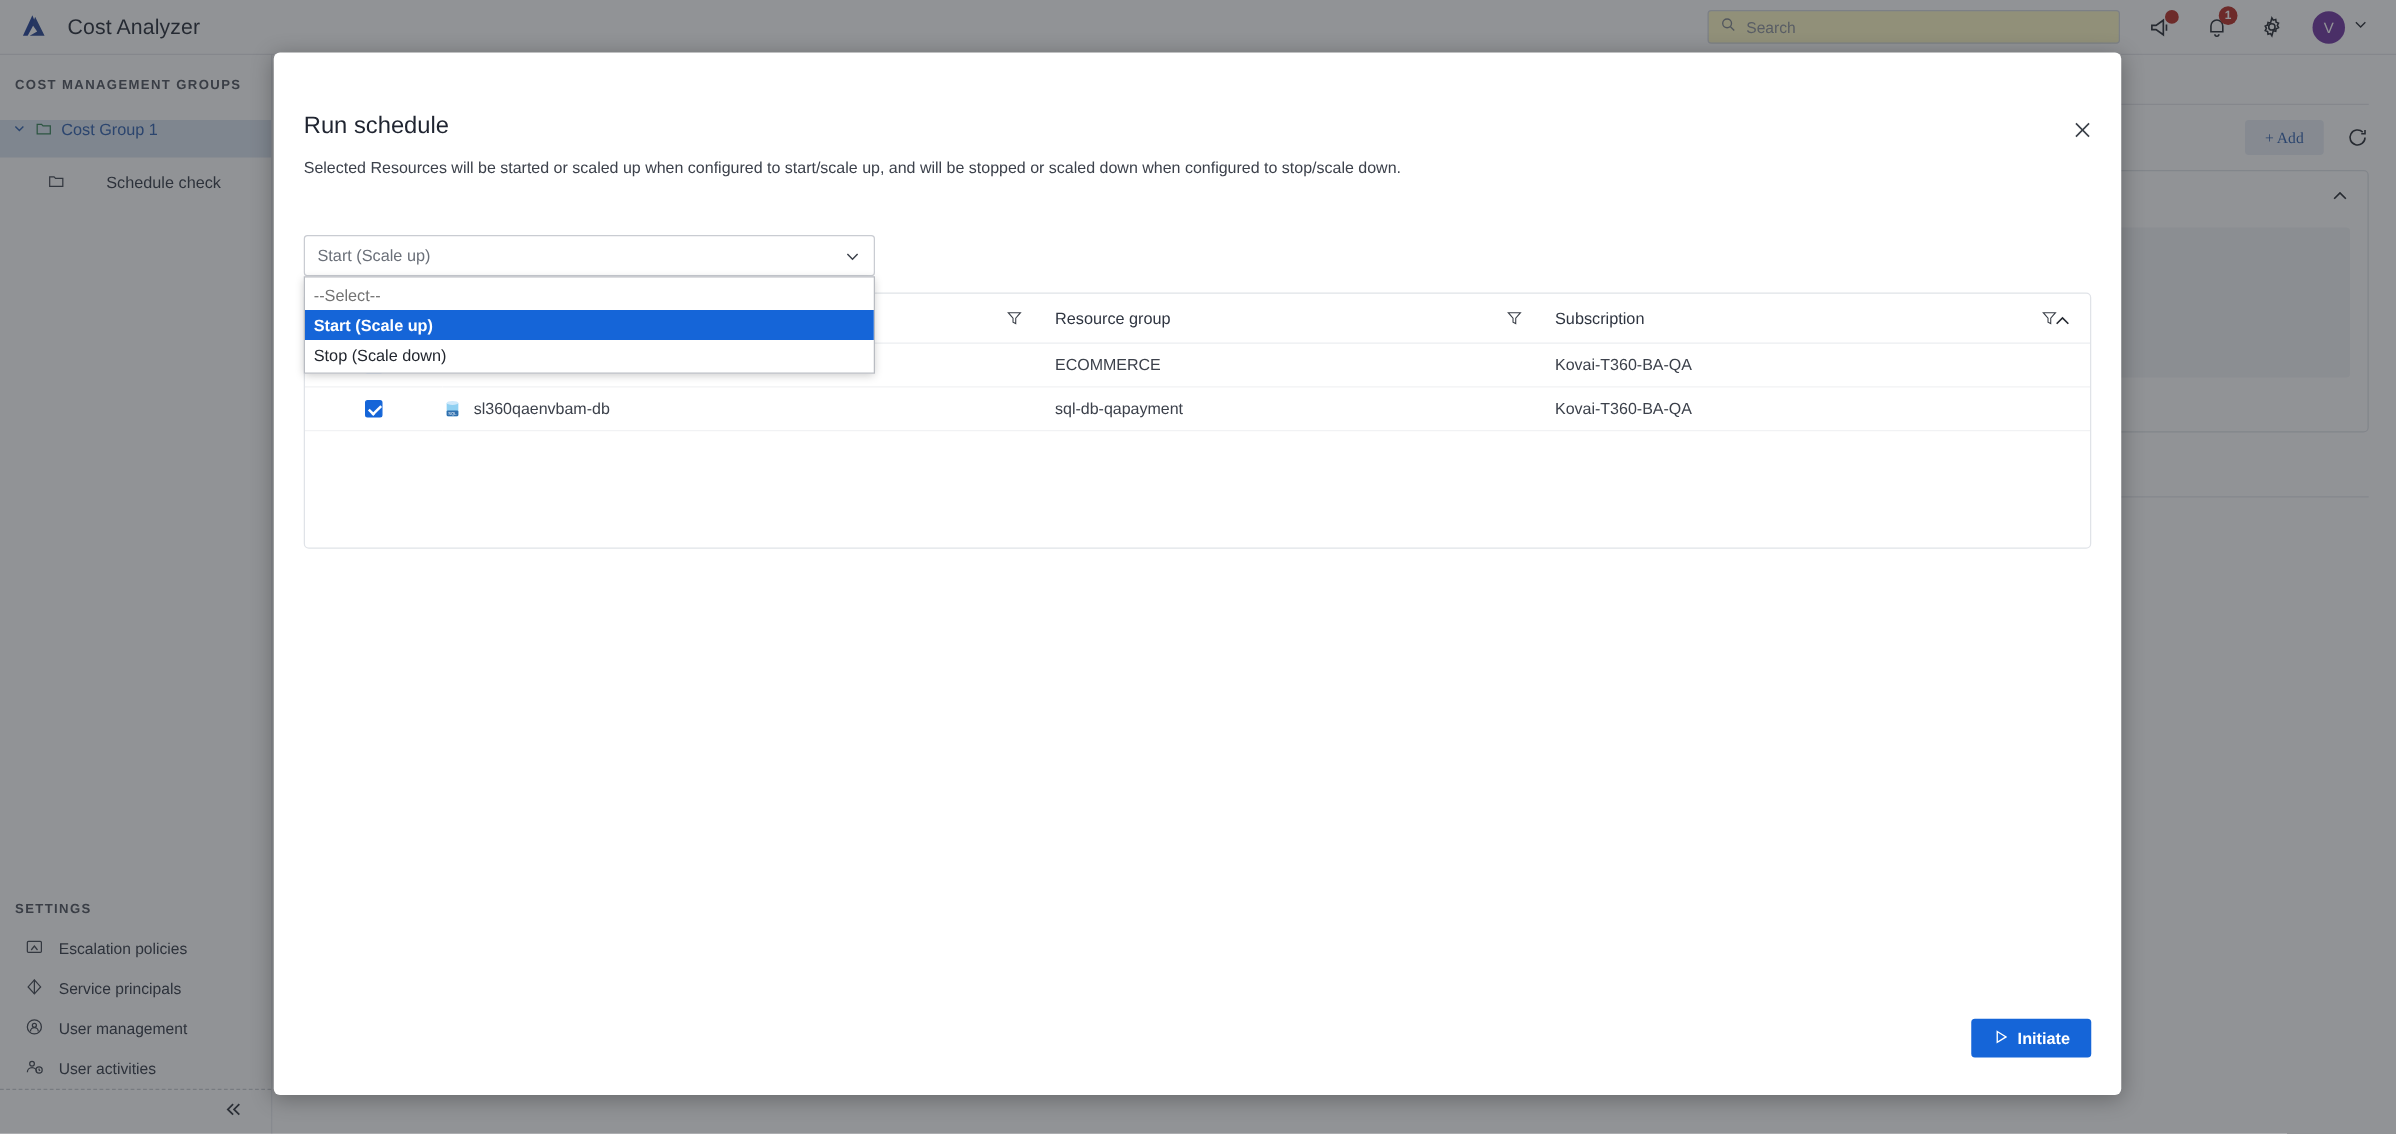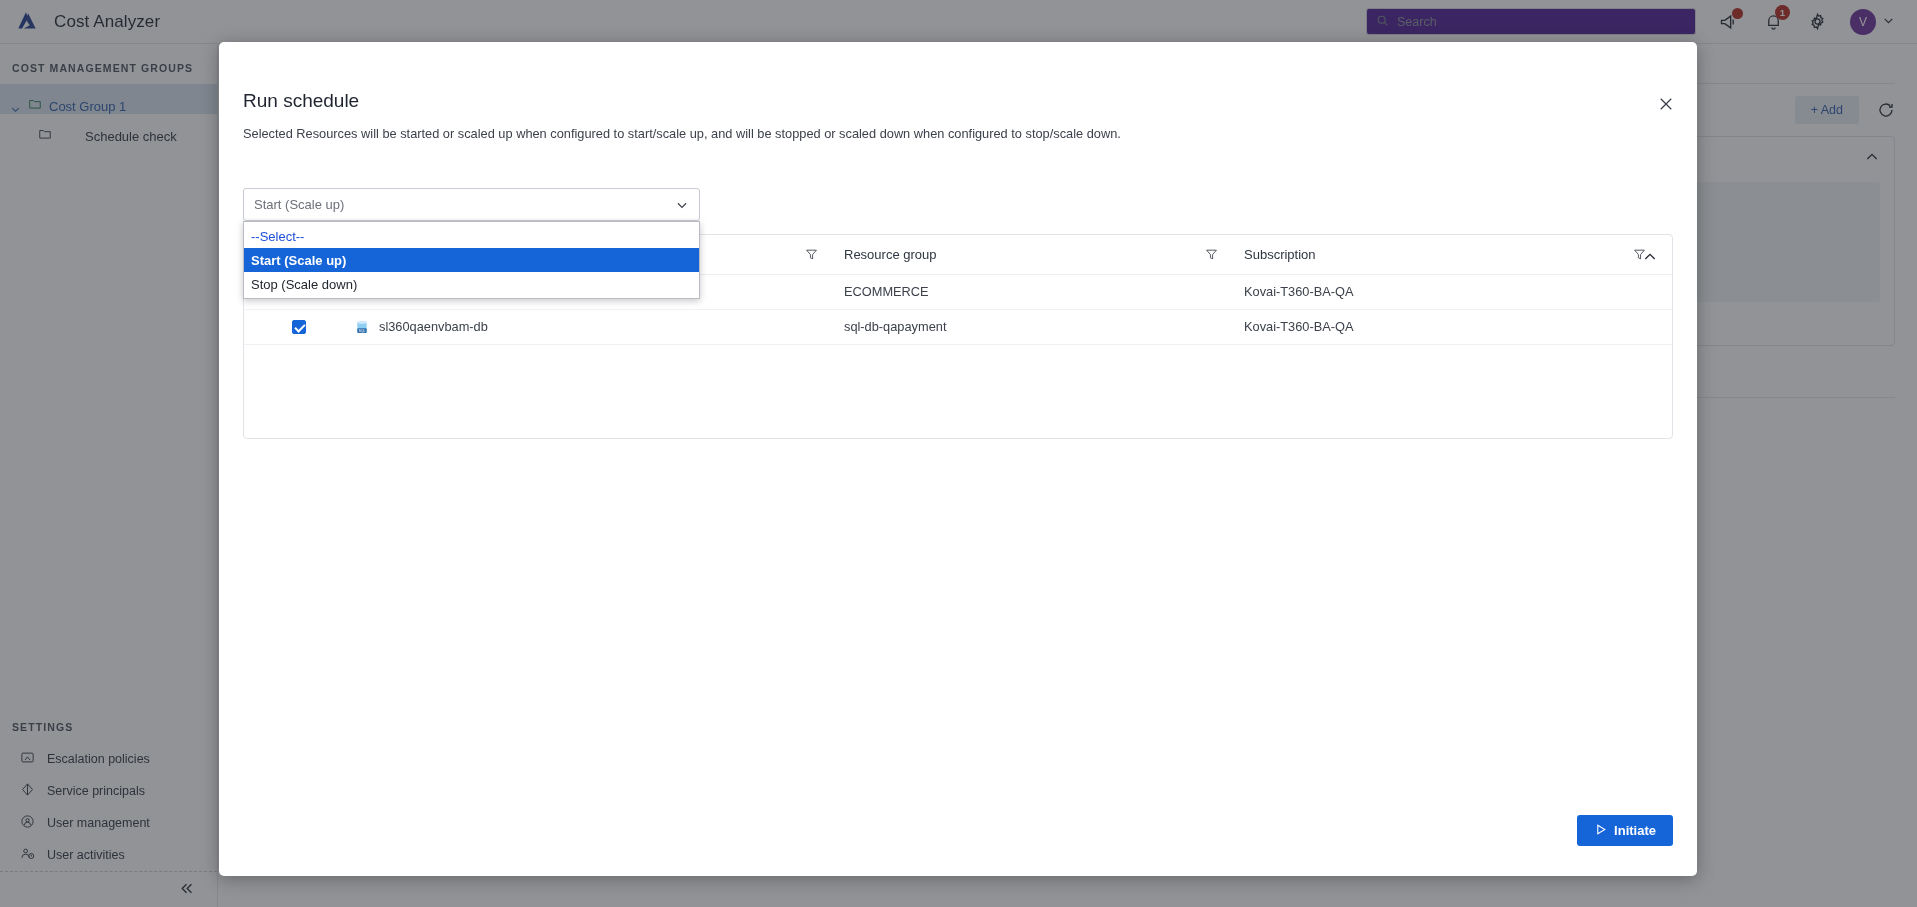"Search" .searchbox { background: #4c1d95 -> #fef9c3 }
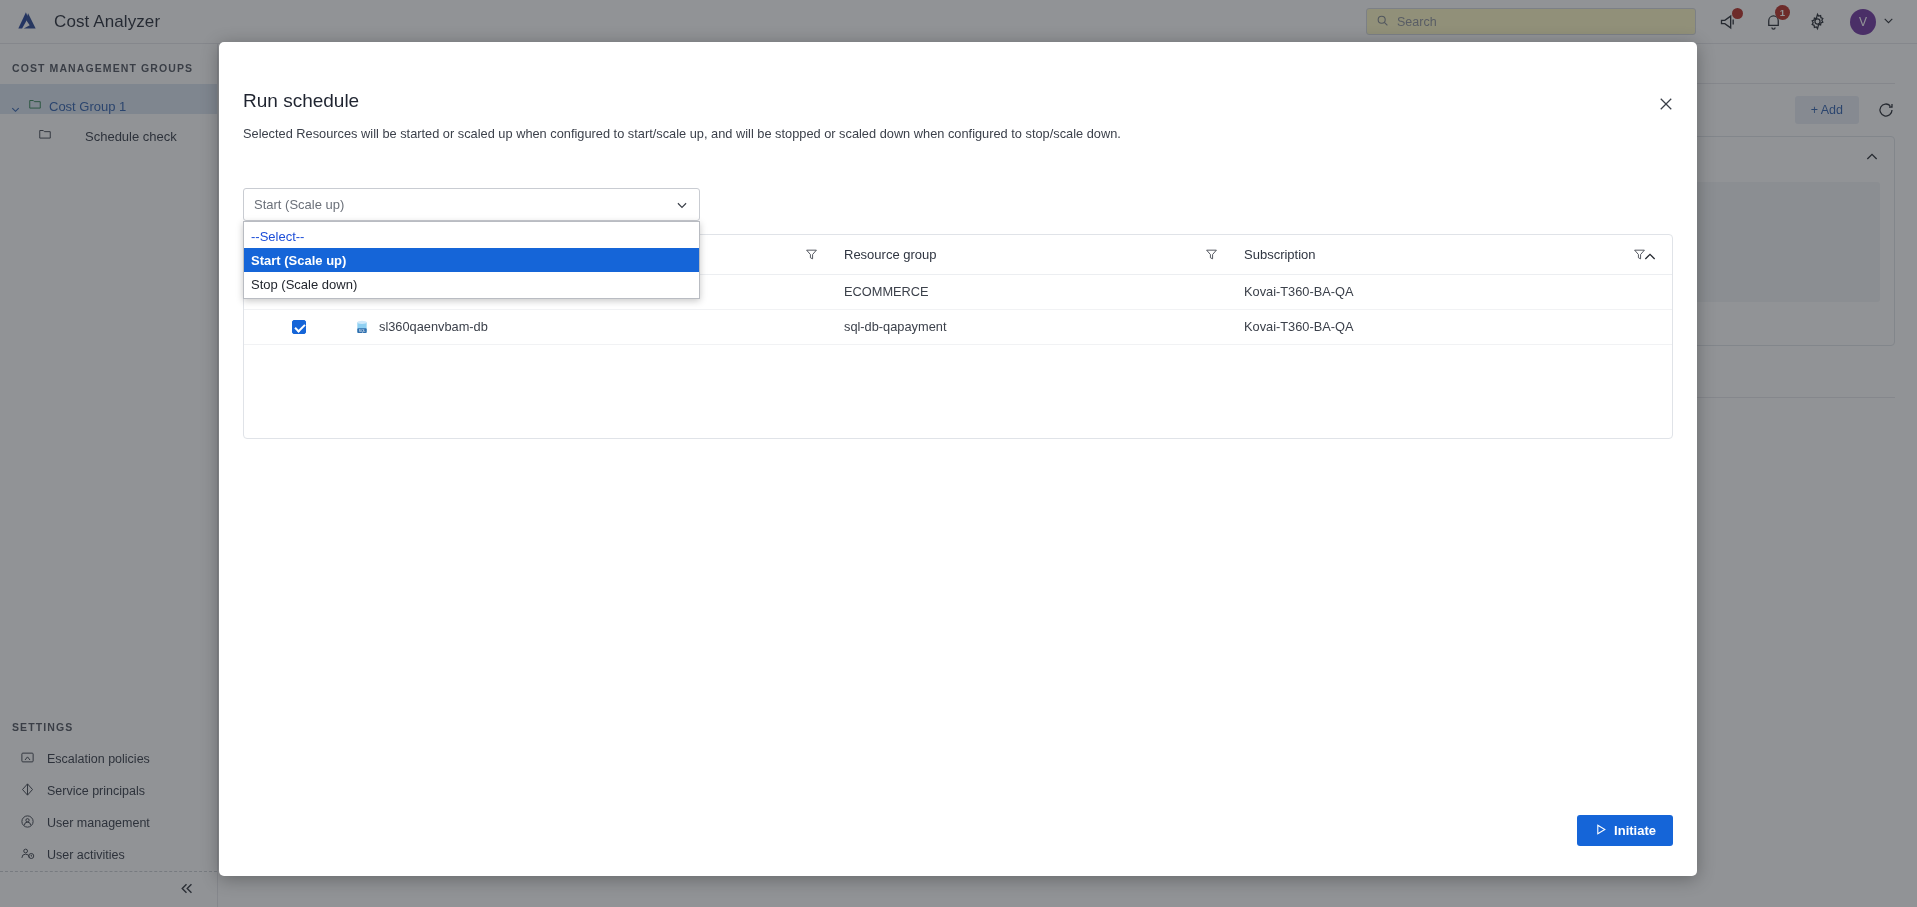"Cost Group 1" .tree-item { align-items: flex-end -> flex-start; margin-top: none -> 12px }
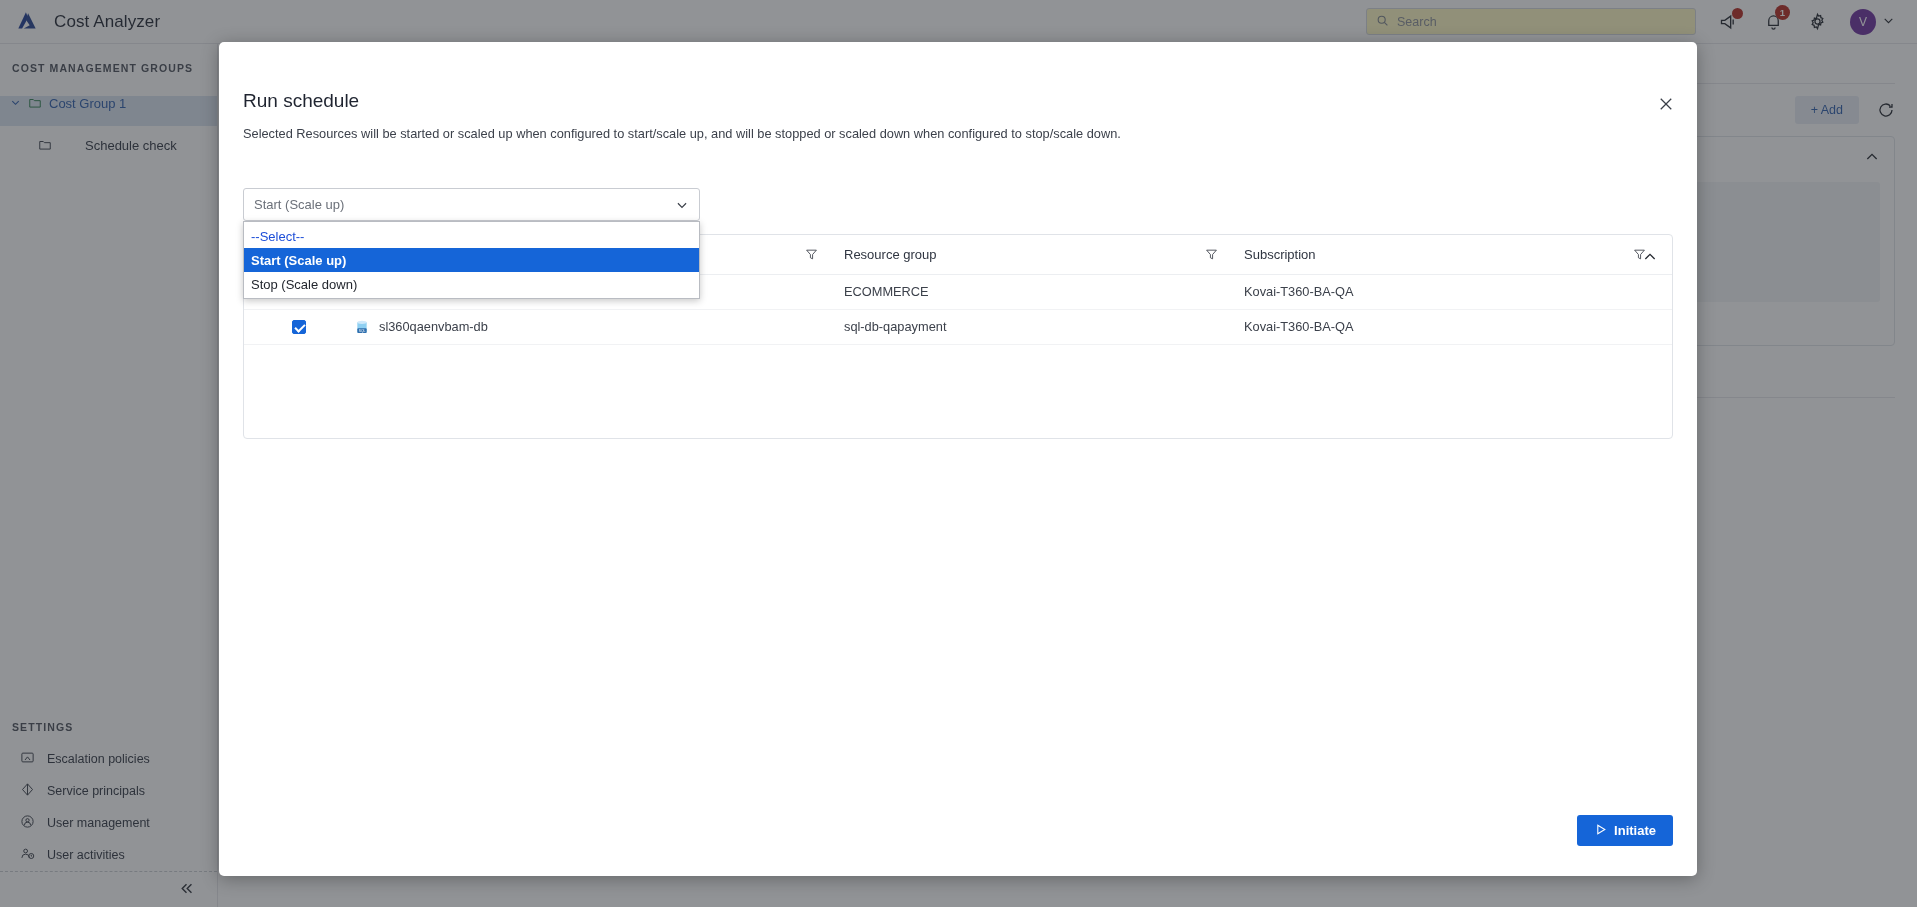"+ Add" .btn-add { font-family: Liberation Sans, sans-serif -> Liberation Serif, serif }
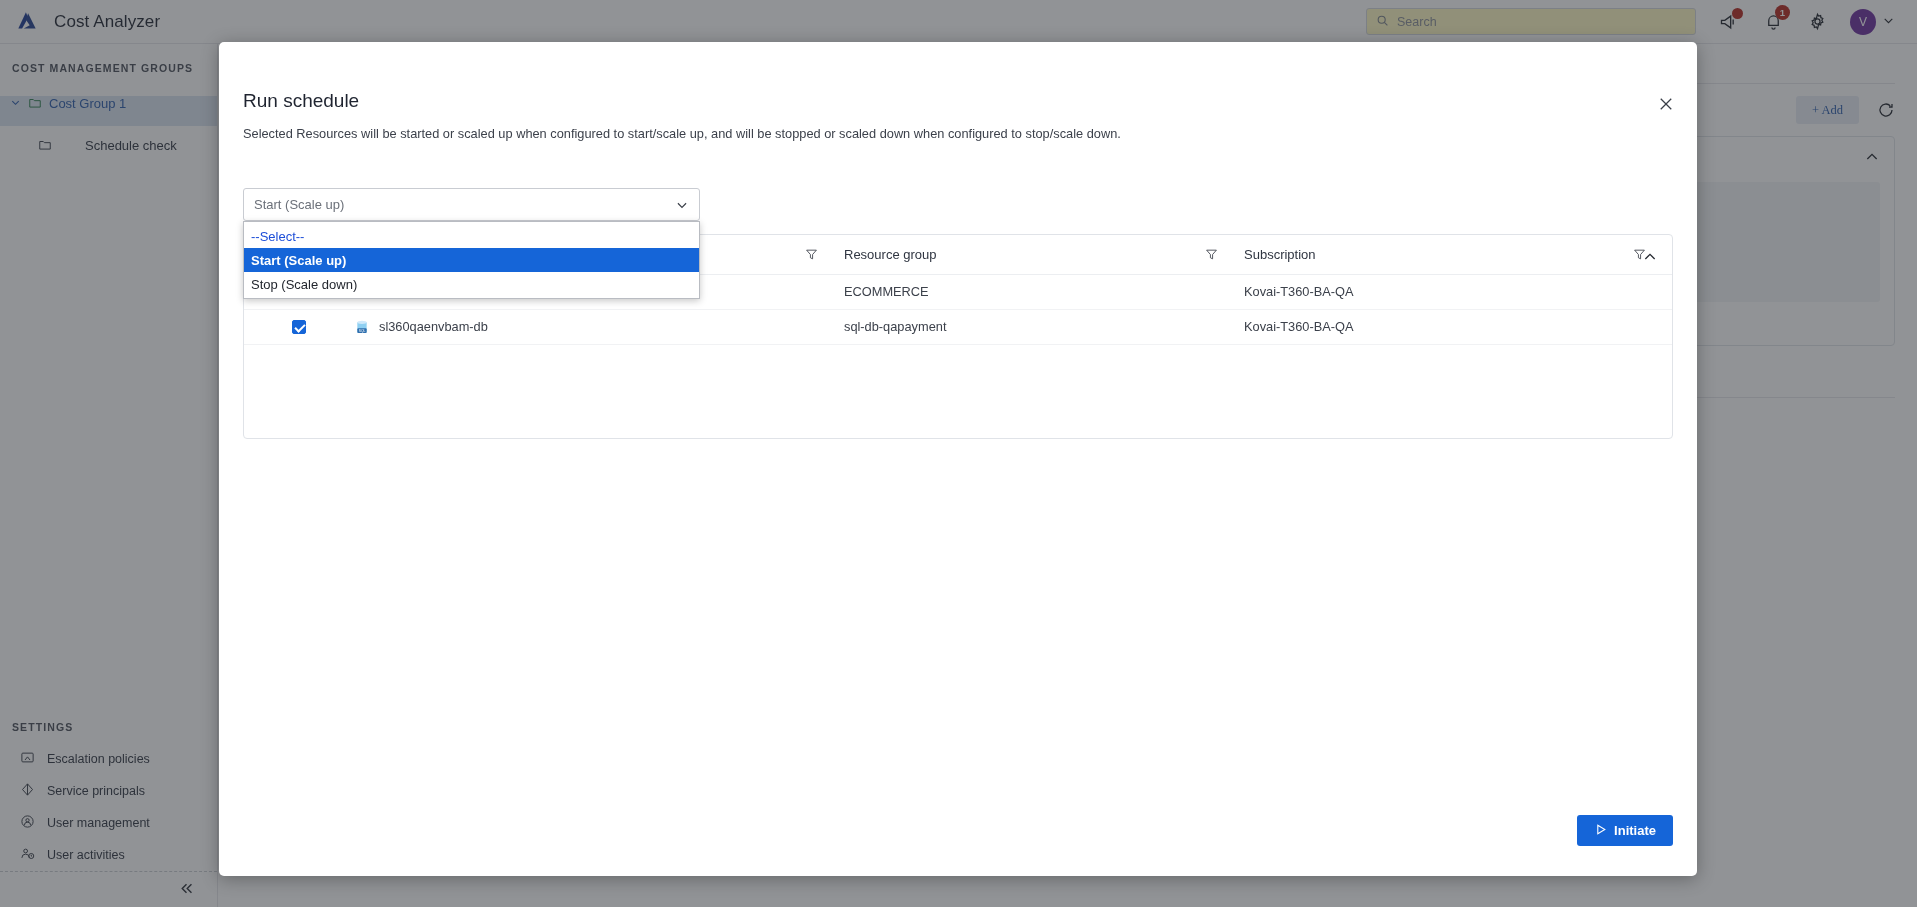"--Select--" .opt.placeholder { color: #1d4ed8 -> #737373 }
